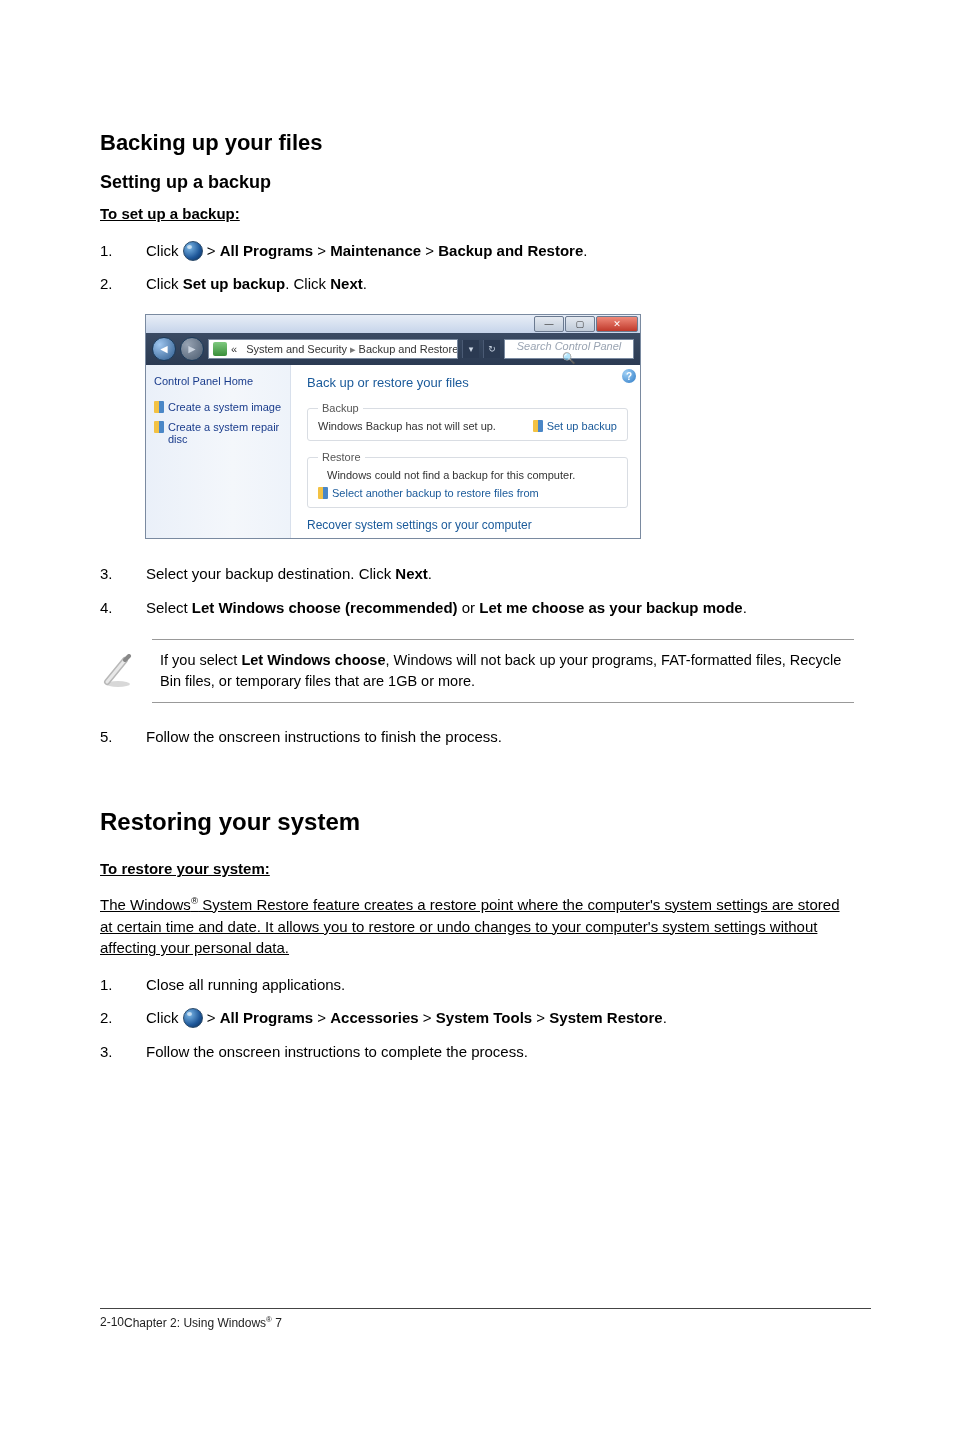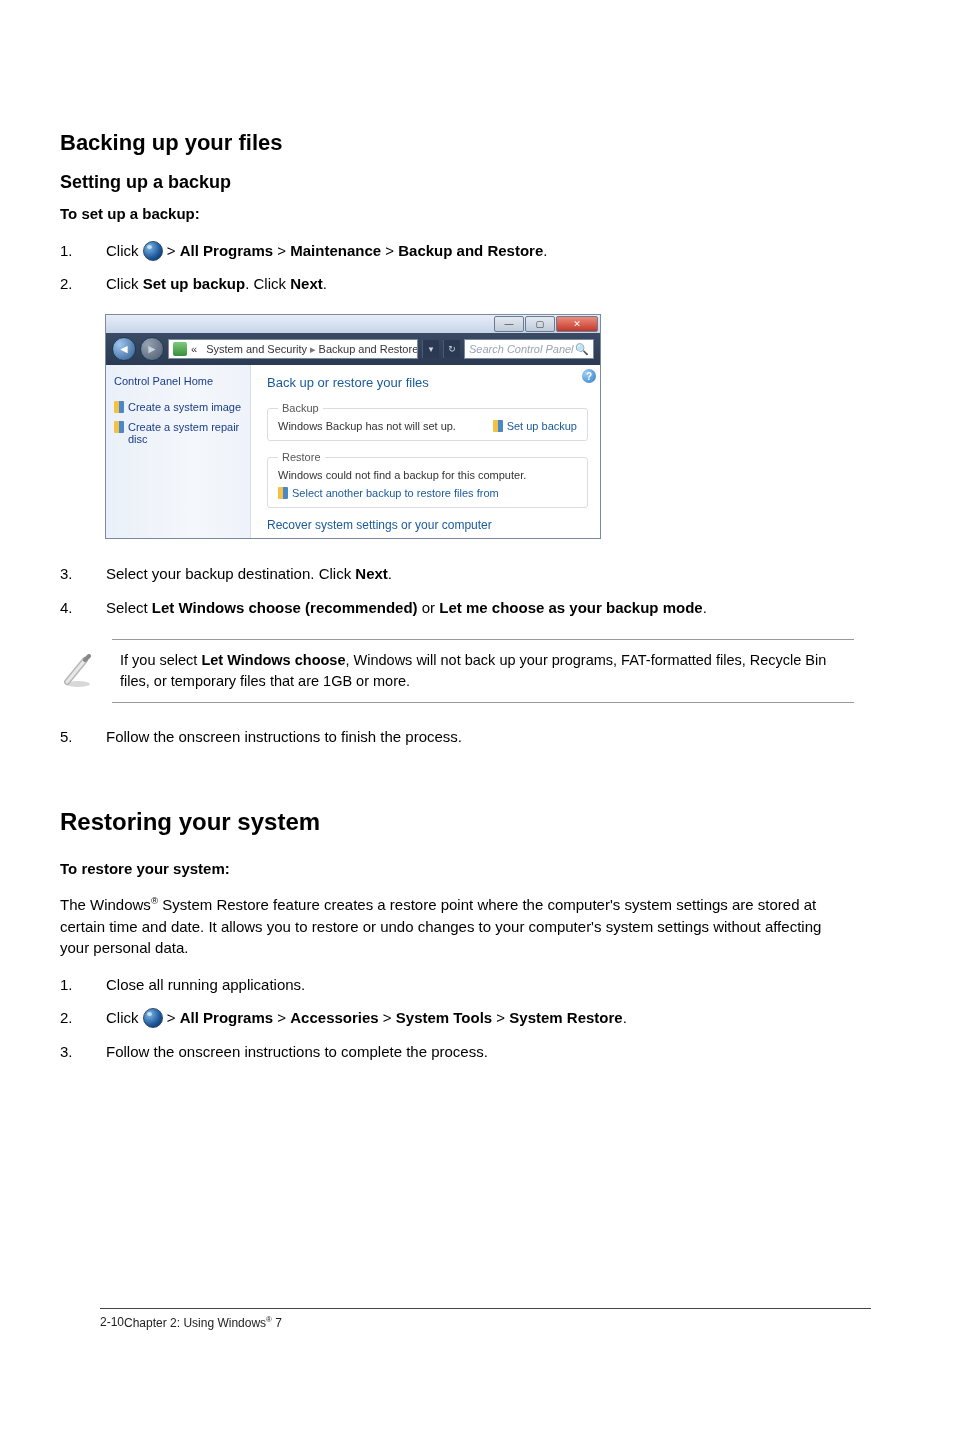"Backing up your files" .page { padding: 130px 100px 60px 60px -> 130px 100px 60px 100px }
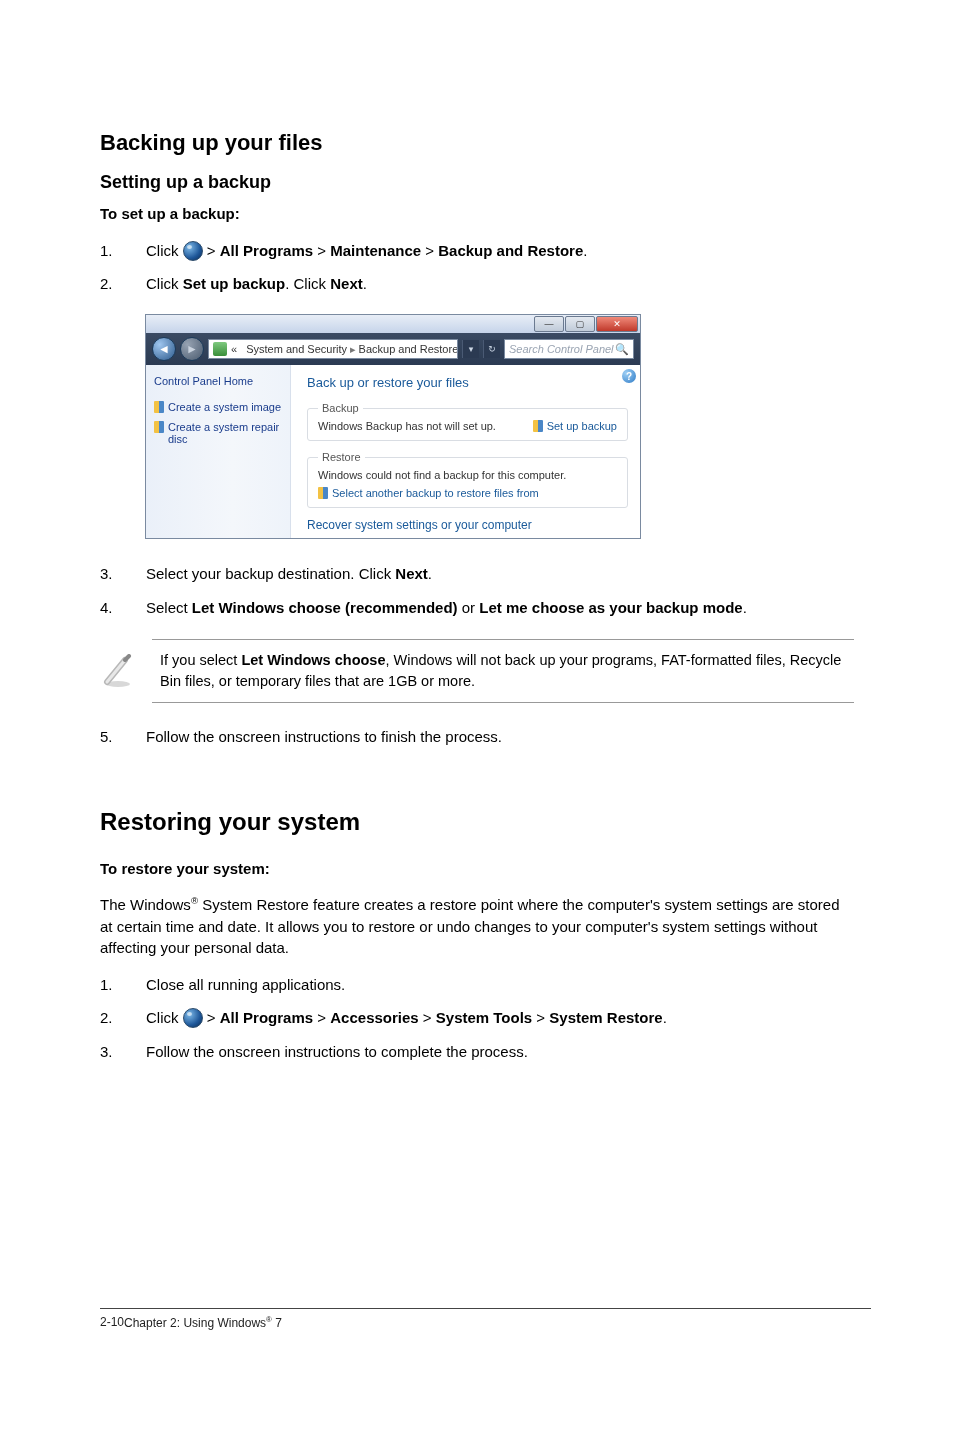"To set up a backup:" .bodytext { text-decoration: none -> underline }
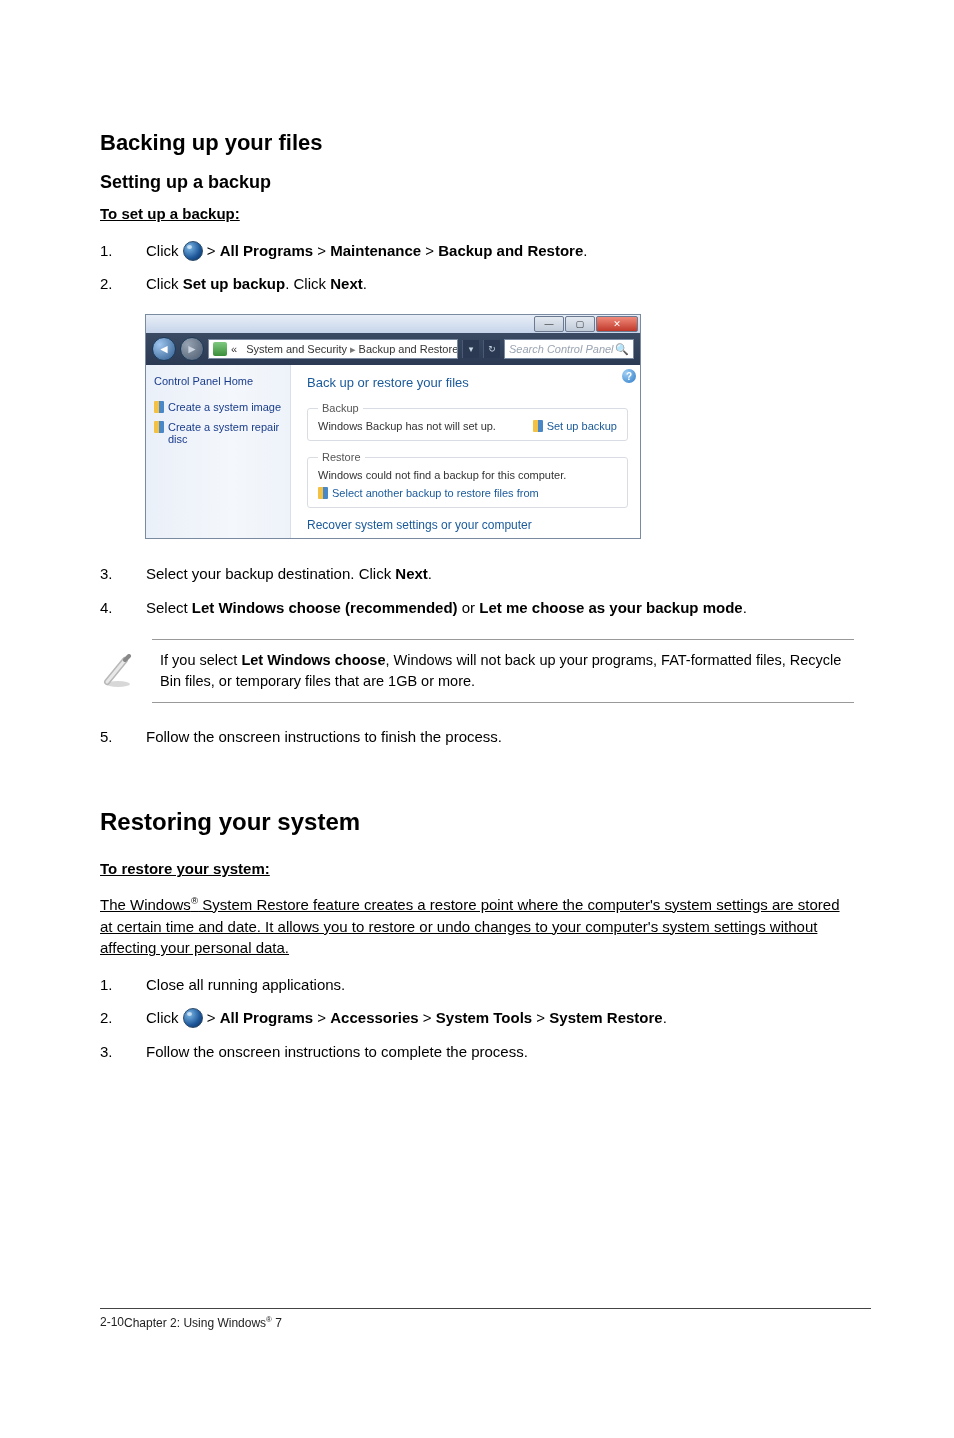"Search Control Panel" .searchbox { flex-direction: none -> column }
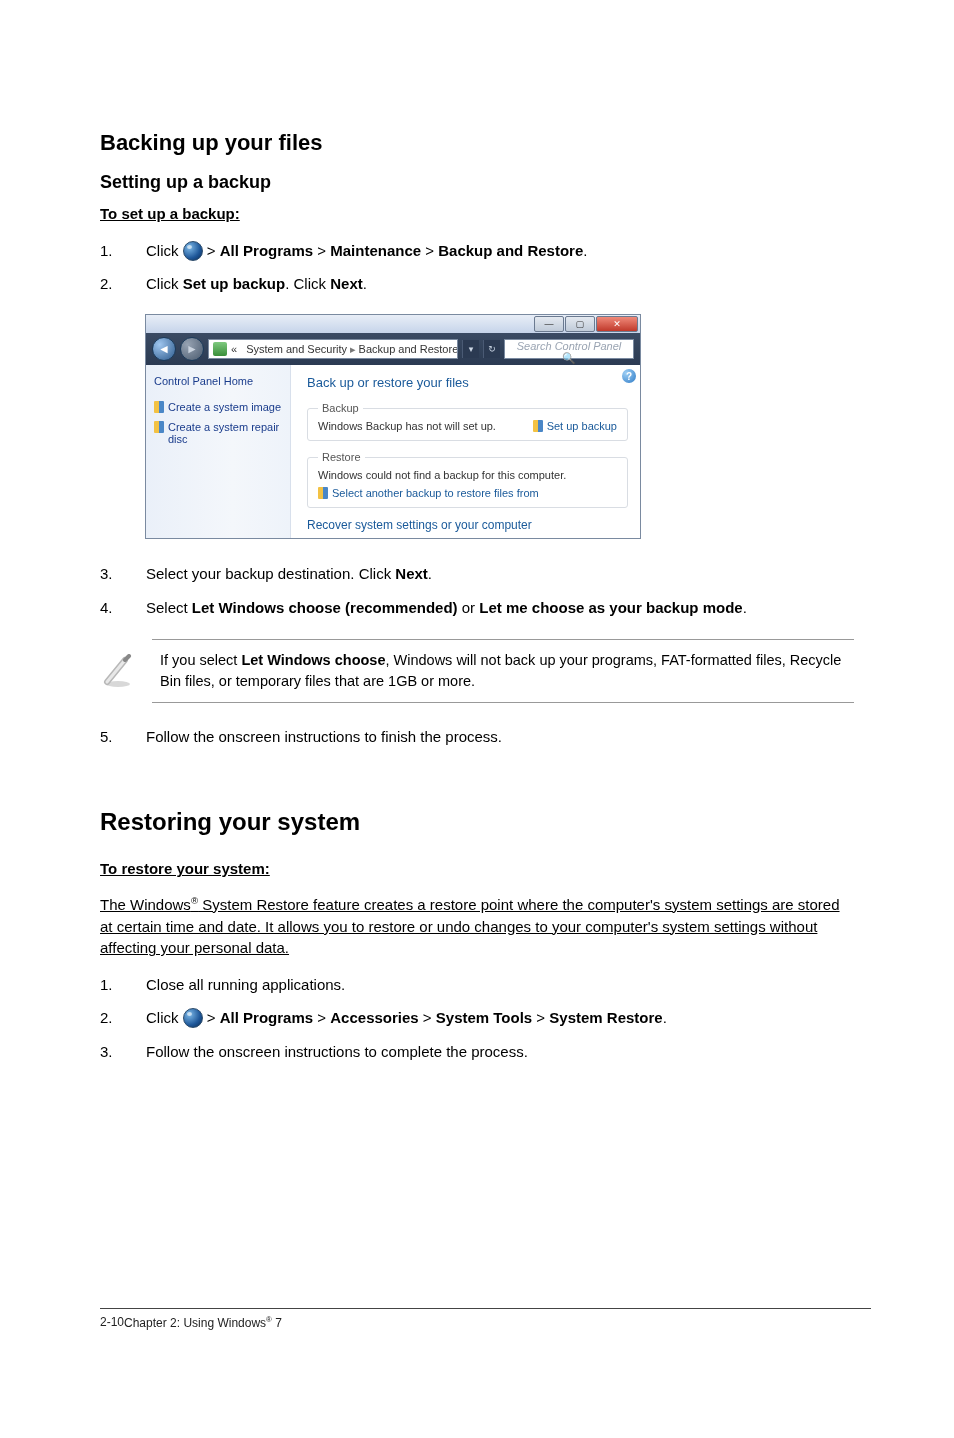"Windows could not find a" div { margin-left: none -> 9px }
